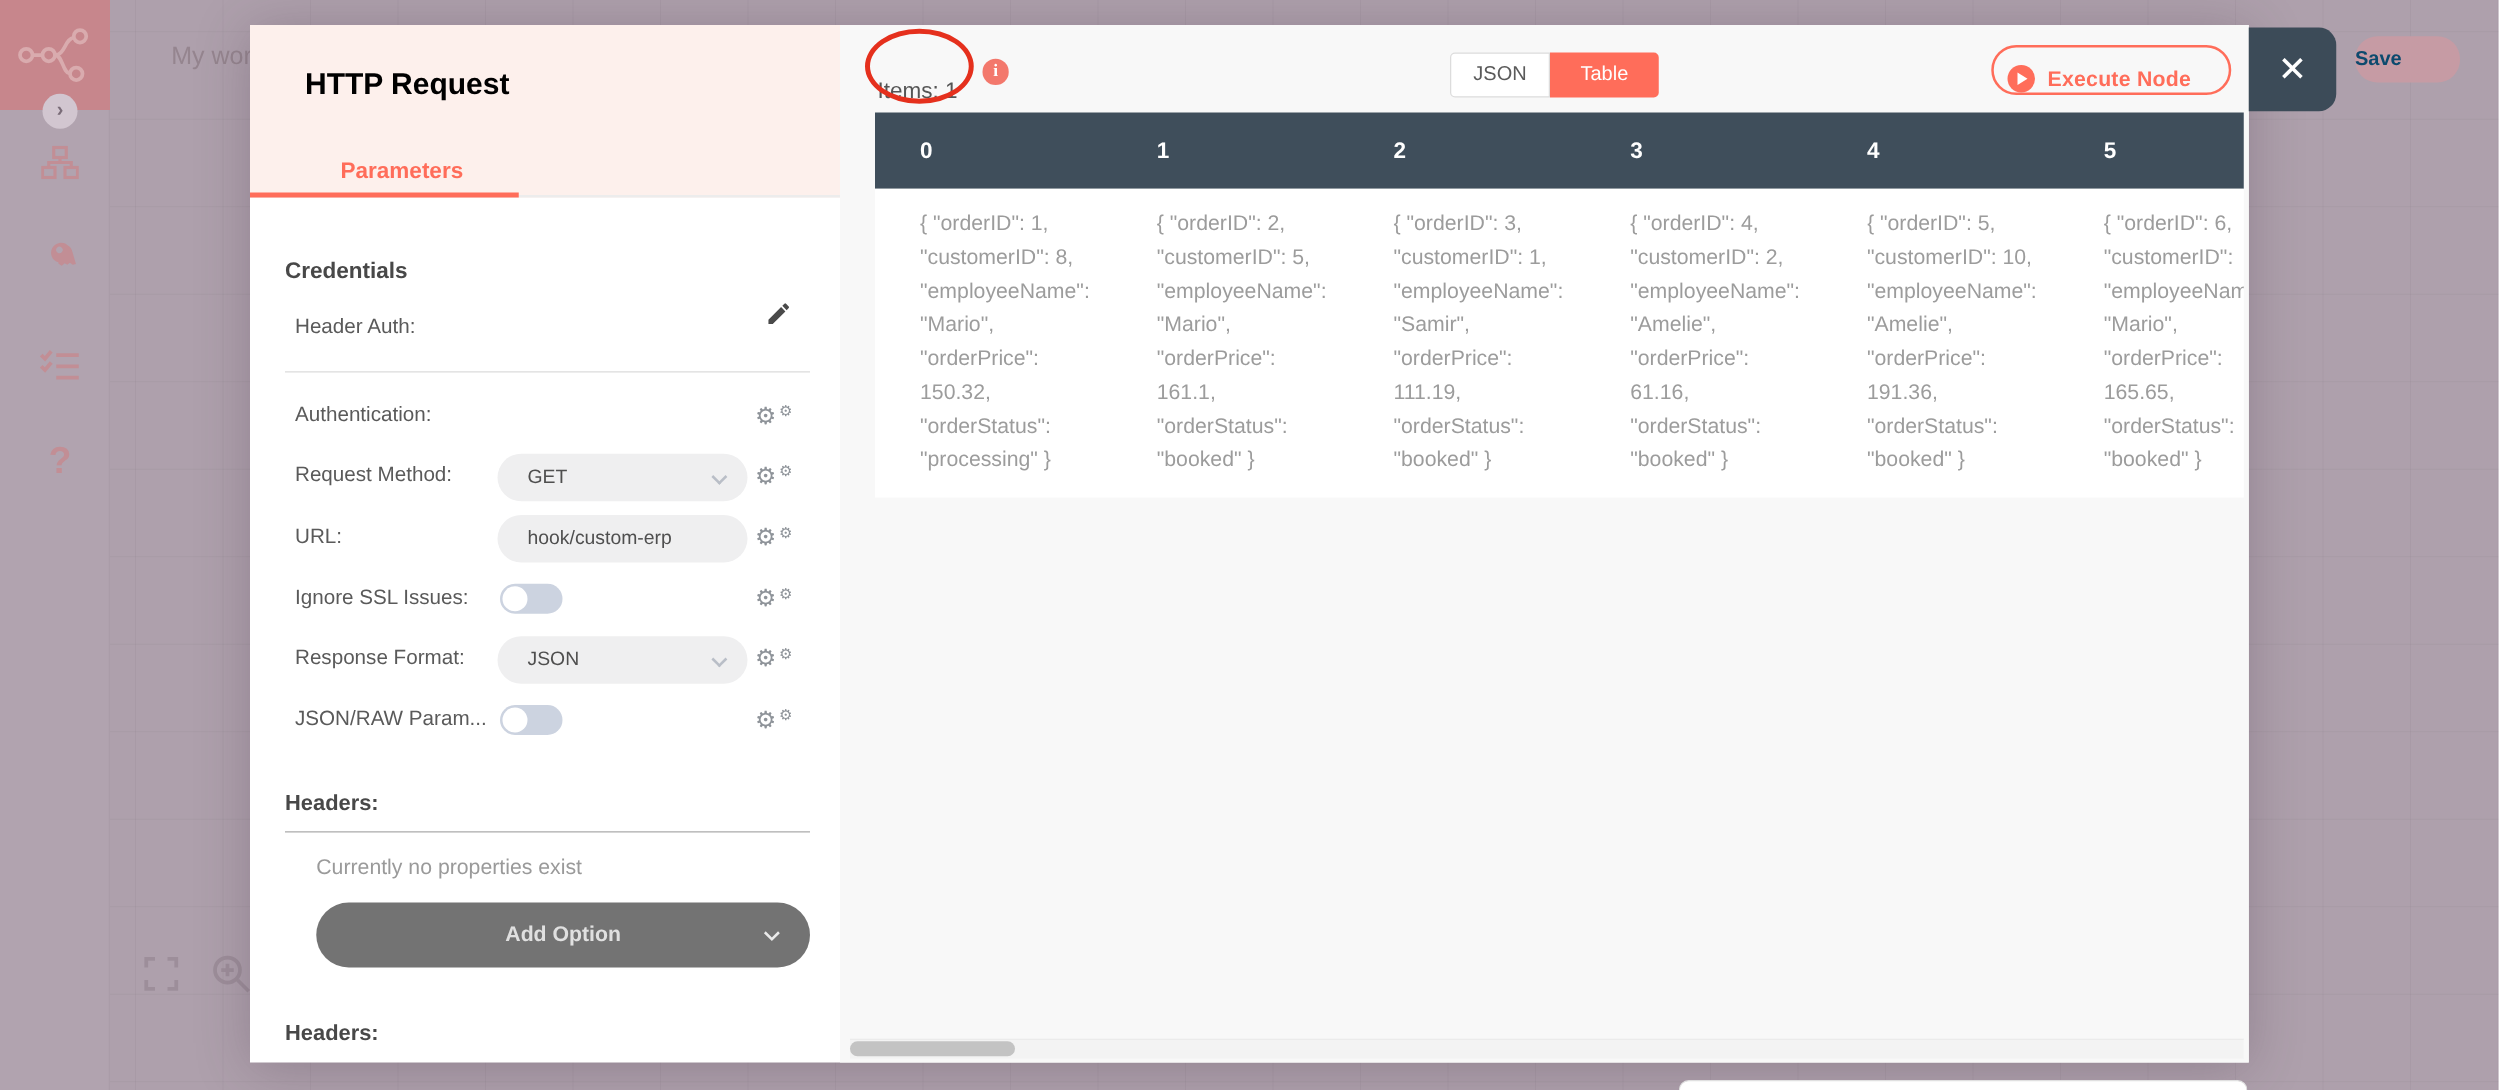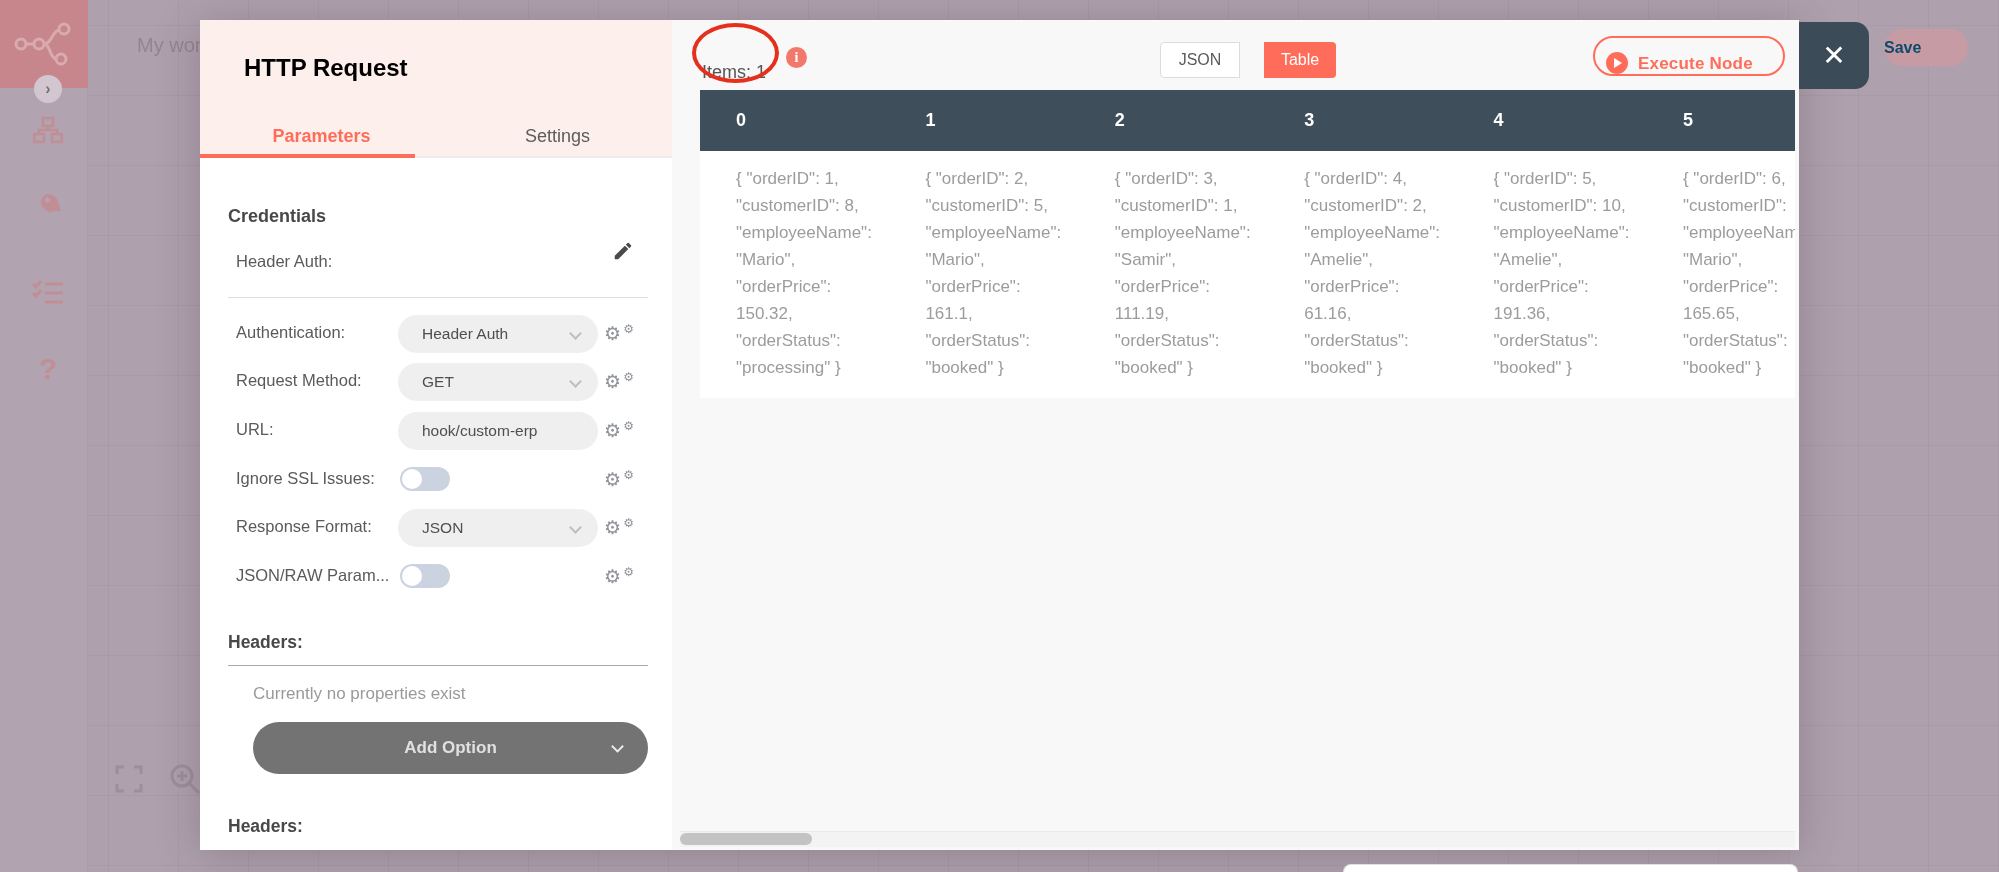"Table" .vt-table { margin-left: 24px -> none; width: 72px -> 87px }
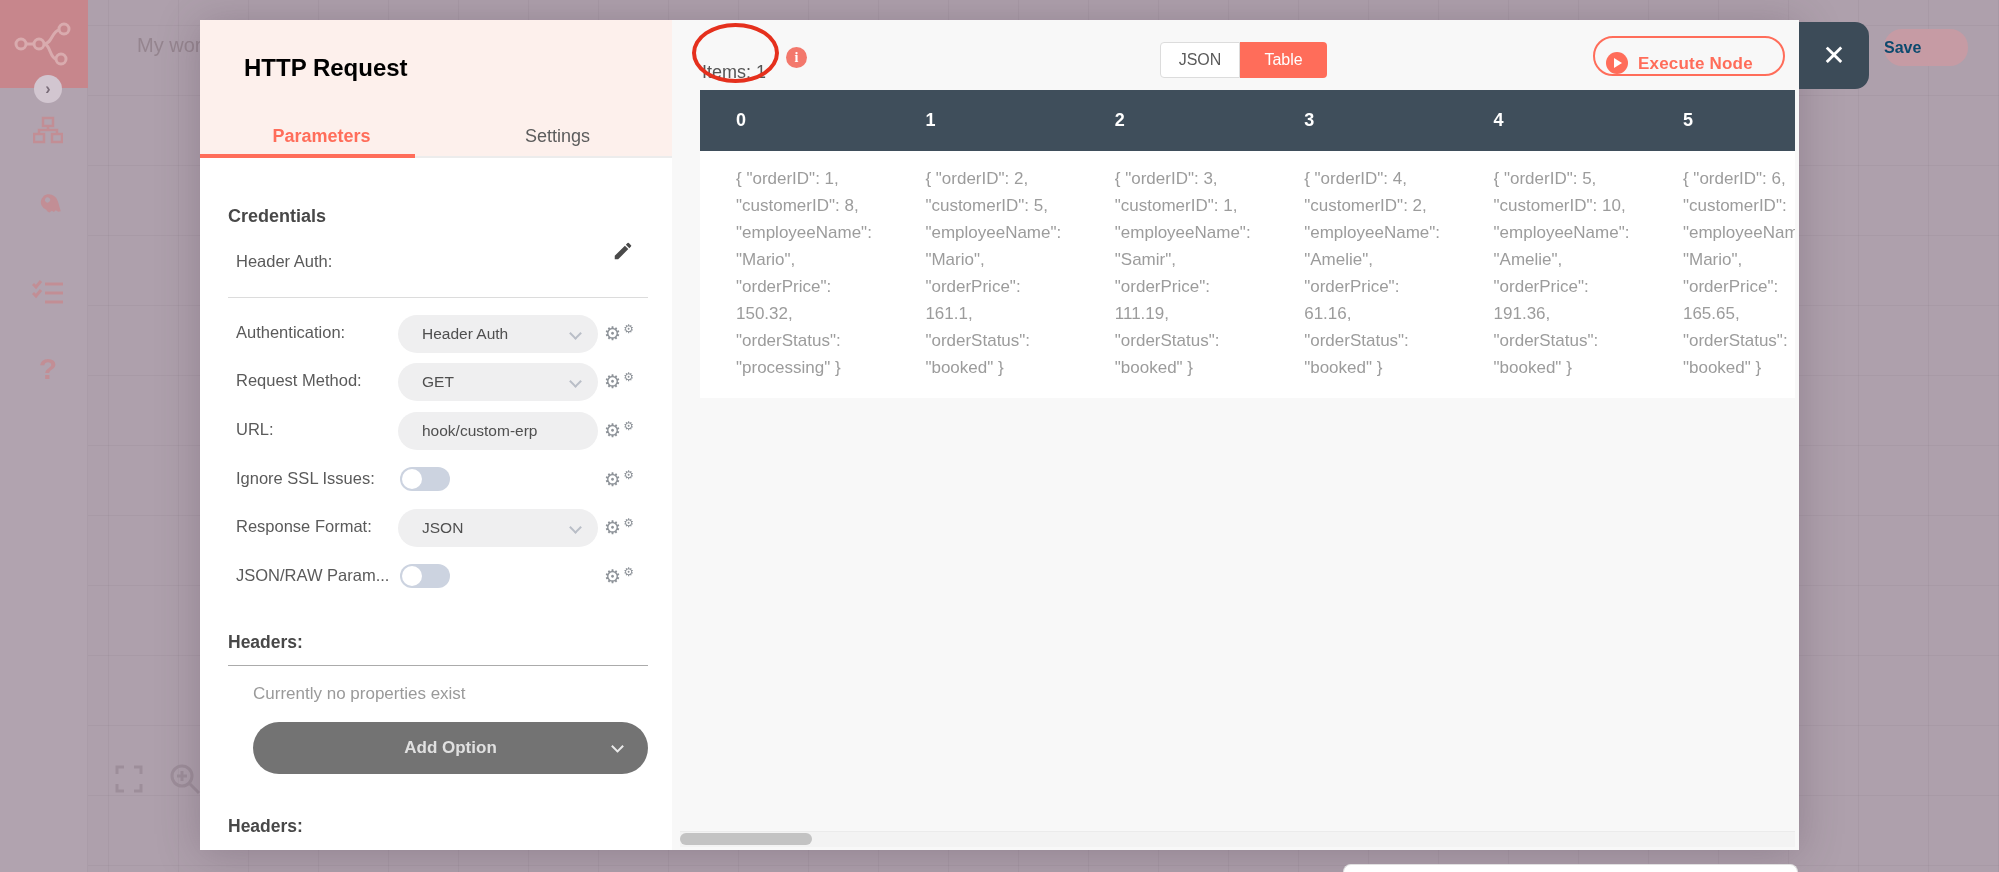"Settings" div.abs { html: <div>Settings</div> -> none }
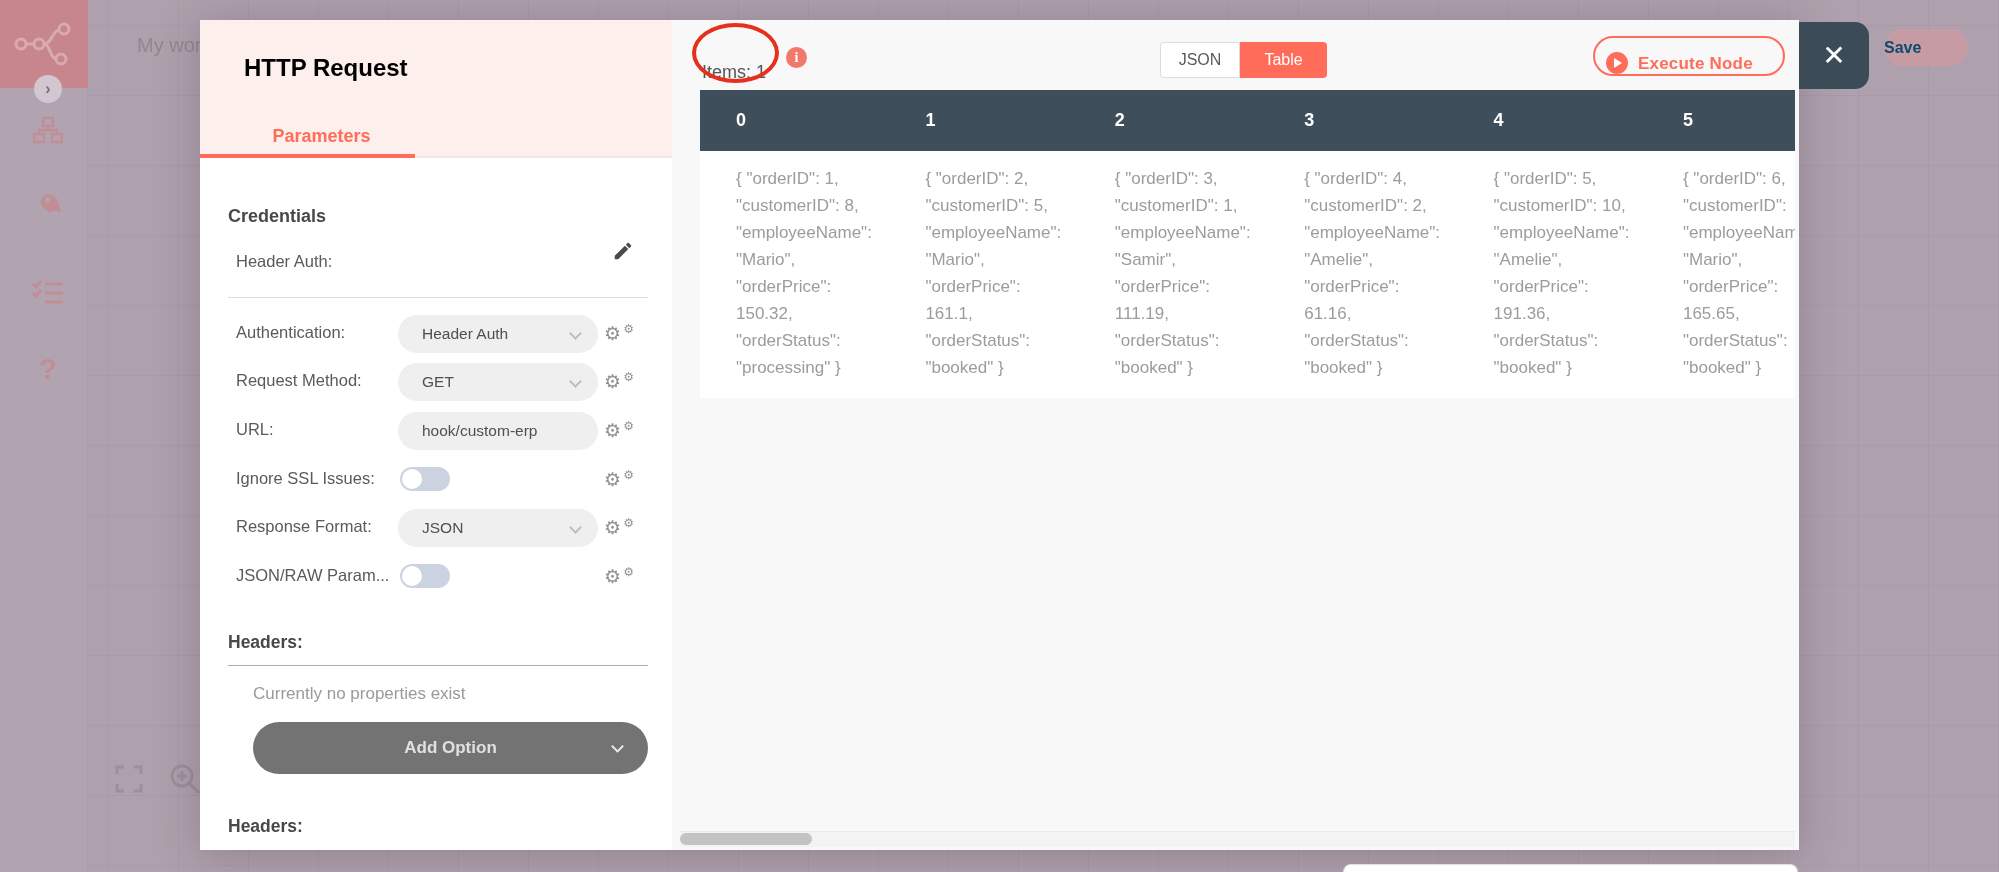"Header Auth" div.pill { html: <div> <span>Header Auth</span> <span></span> </div> -> none }
